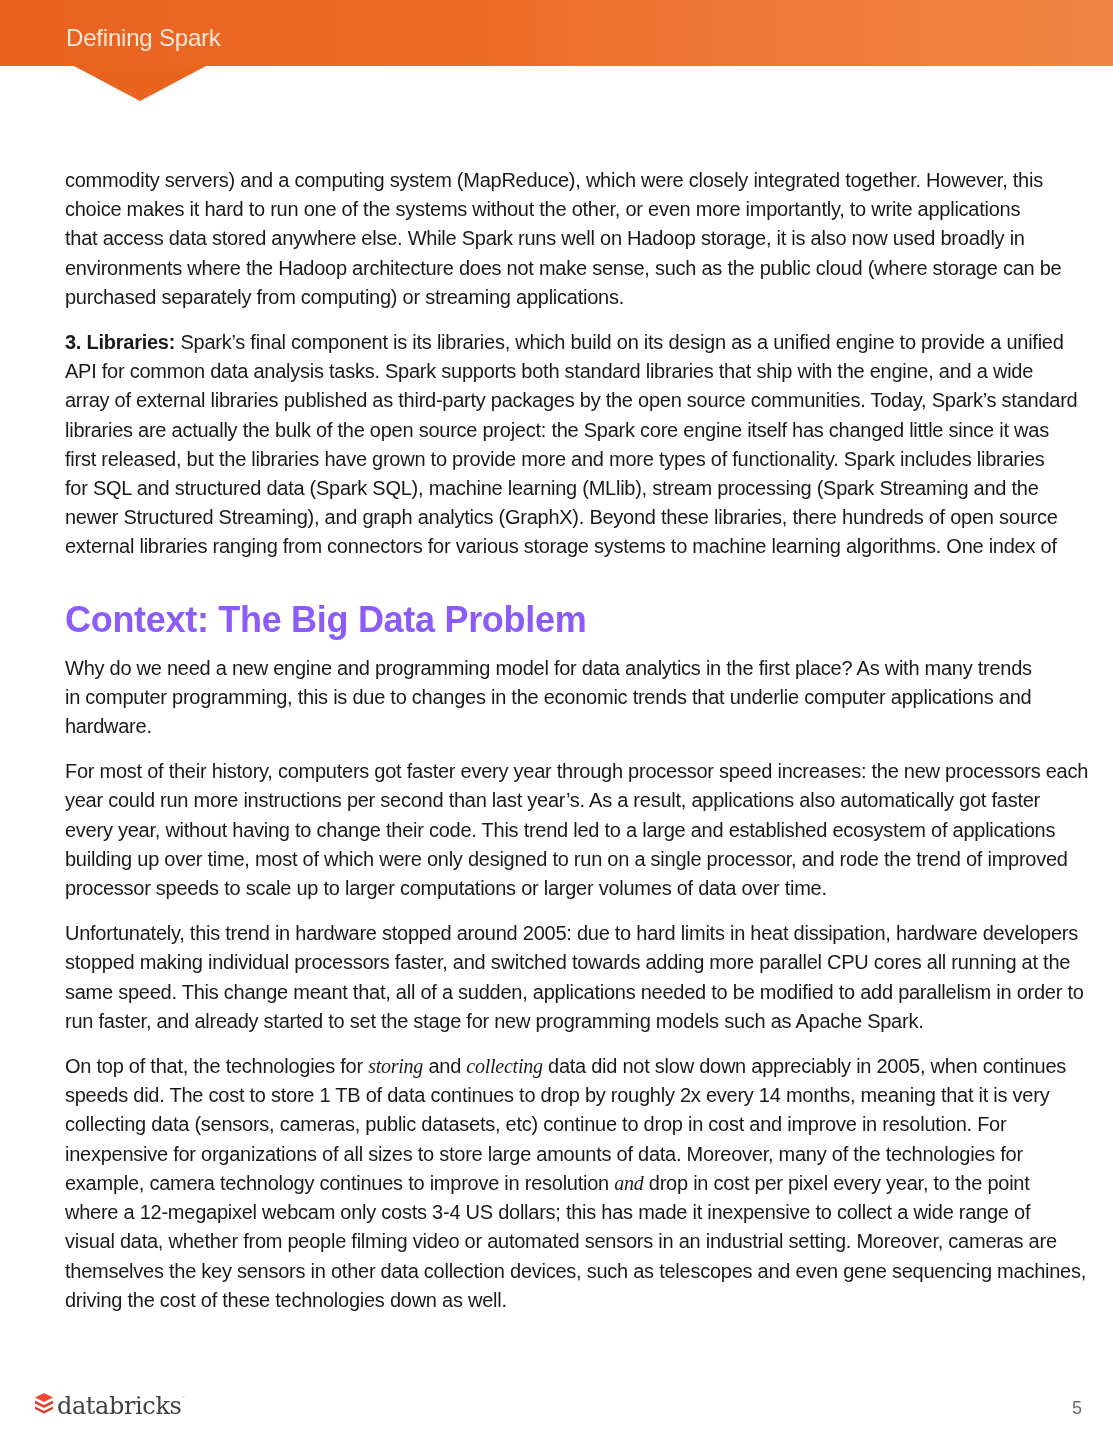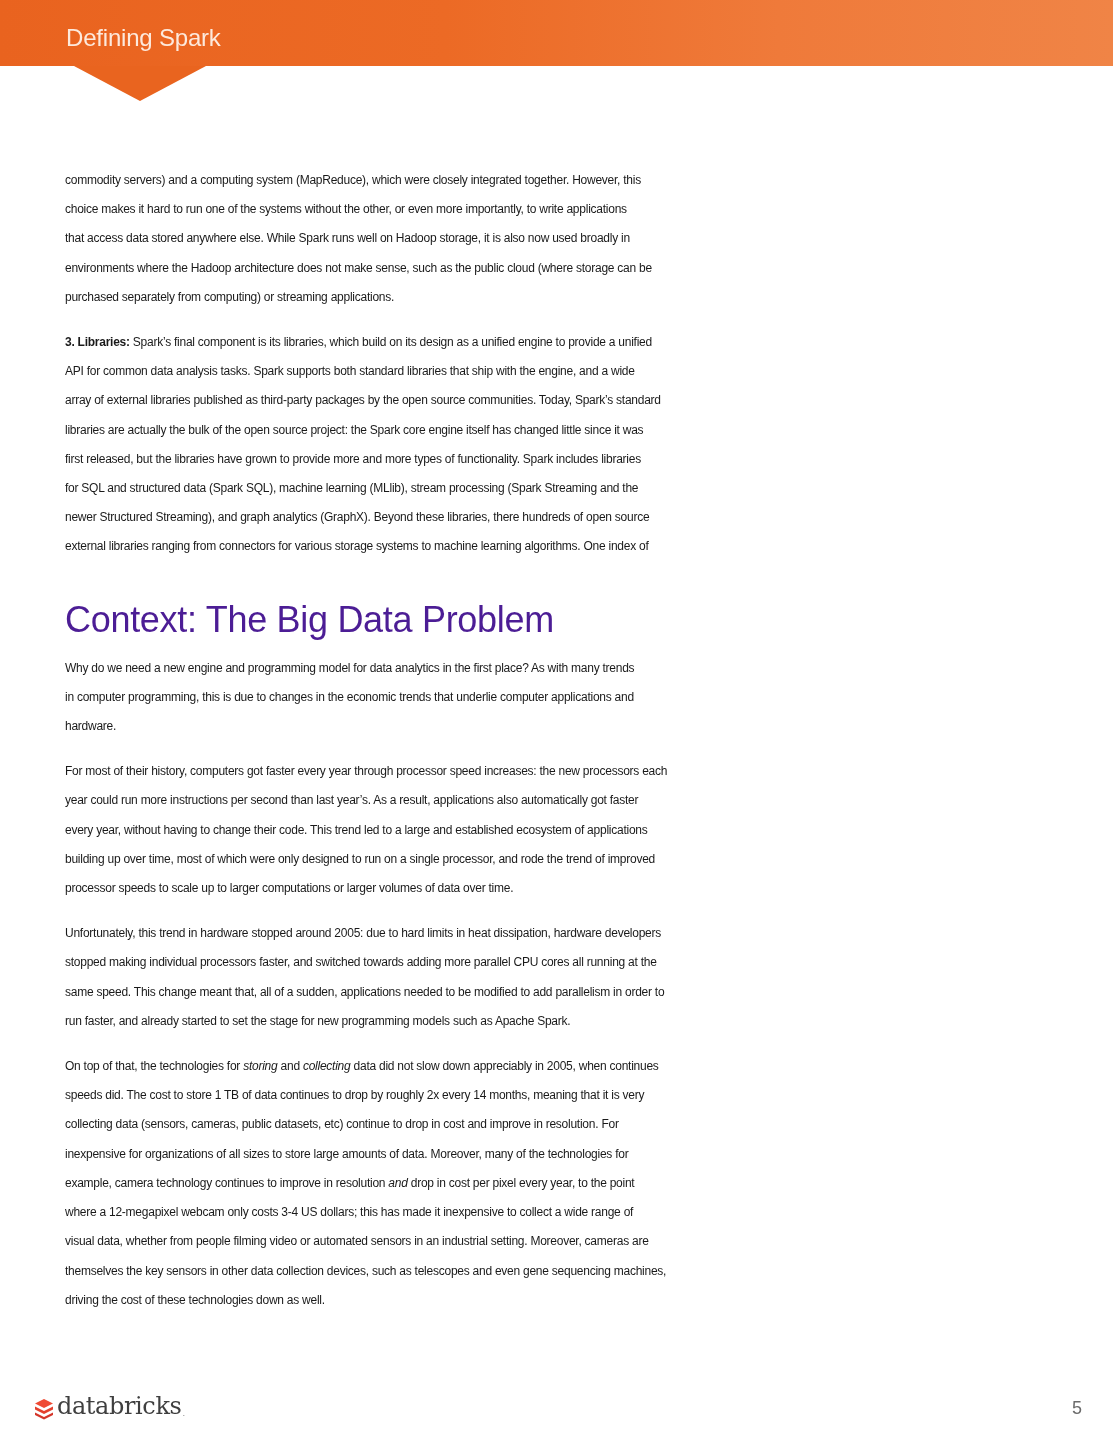"commodity servers) and a computing" .para { font-size: 12px -> 20px }
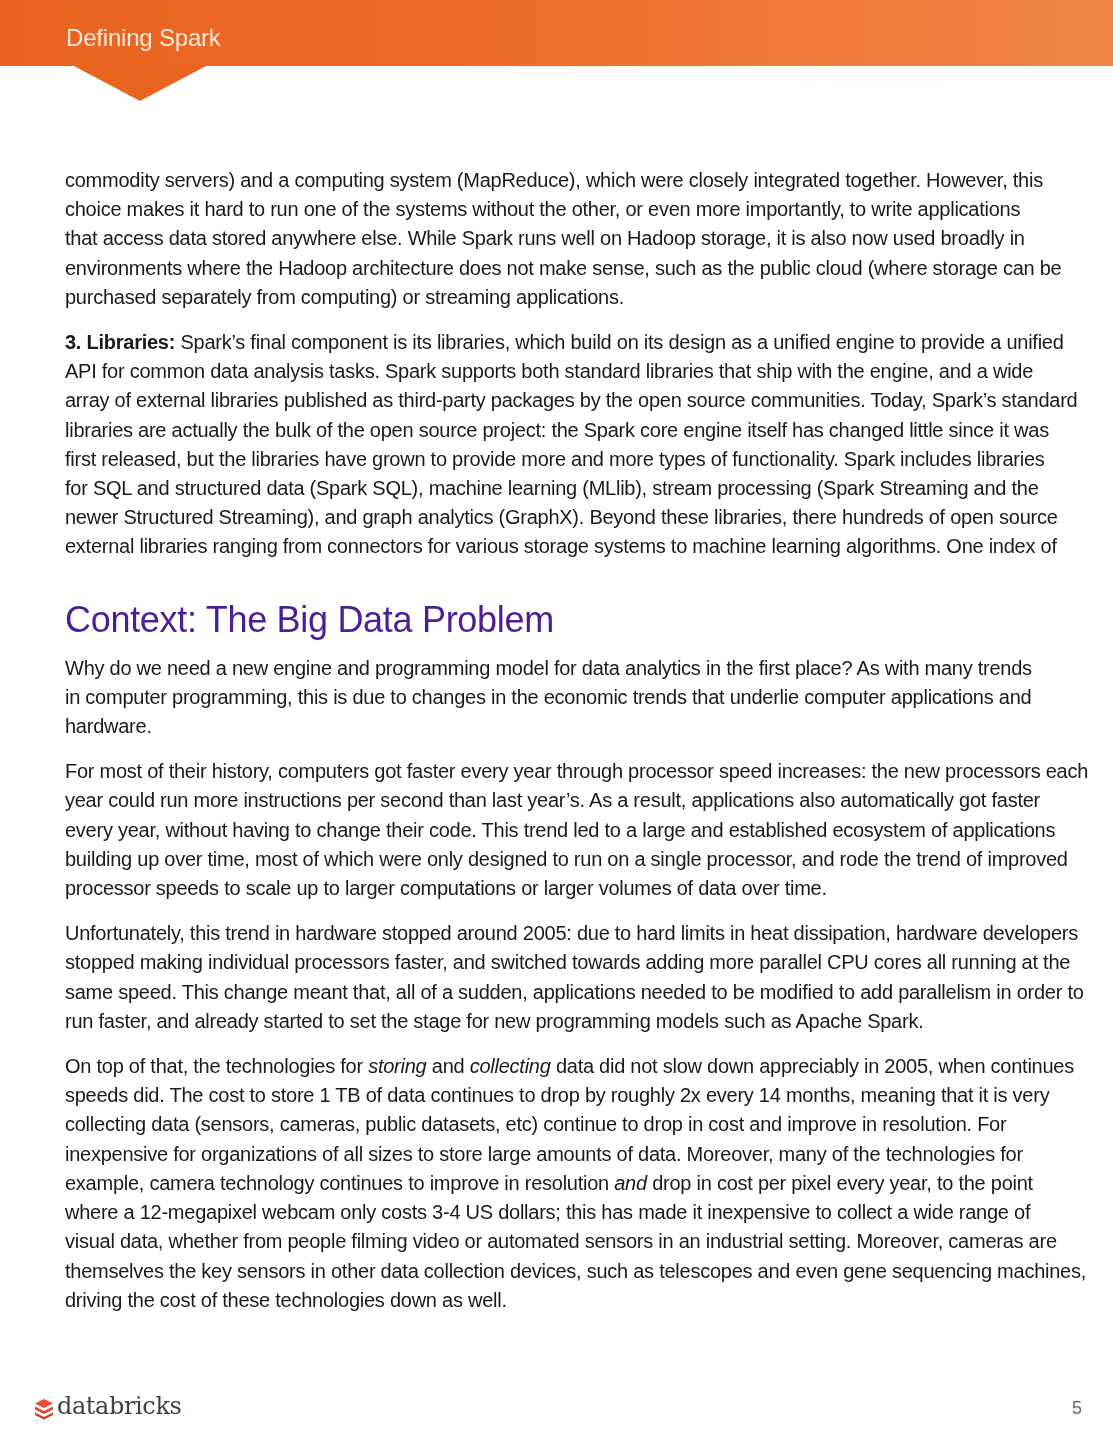"Context: The Big Data Problem" .section-heading { color: #4c1d95 -> #8b5cf6; font-weight: normal -> bold }
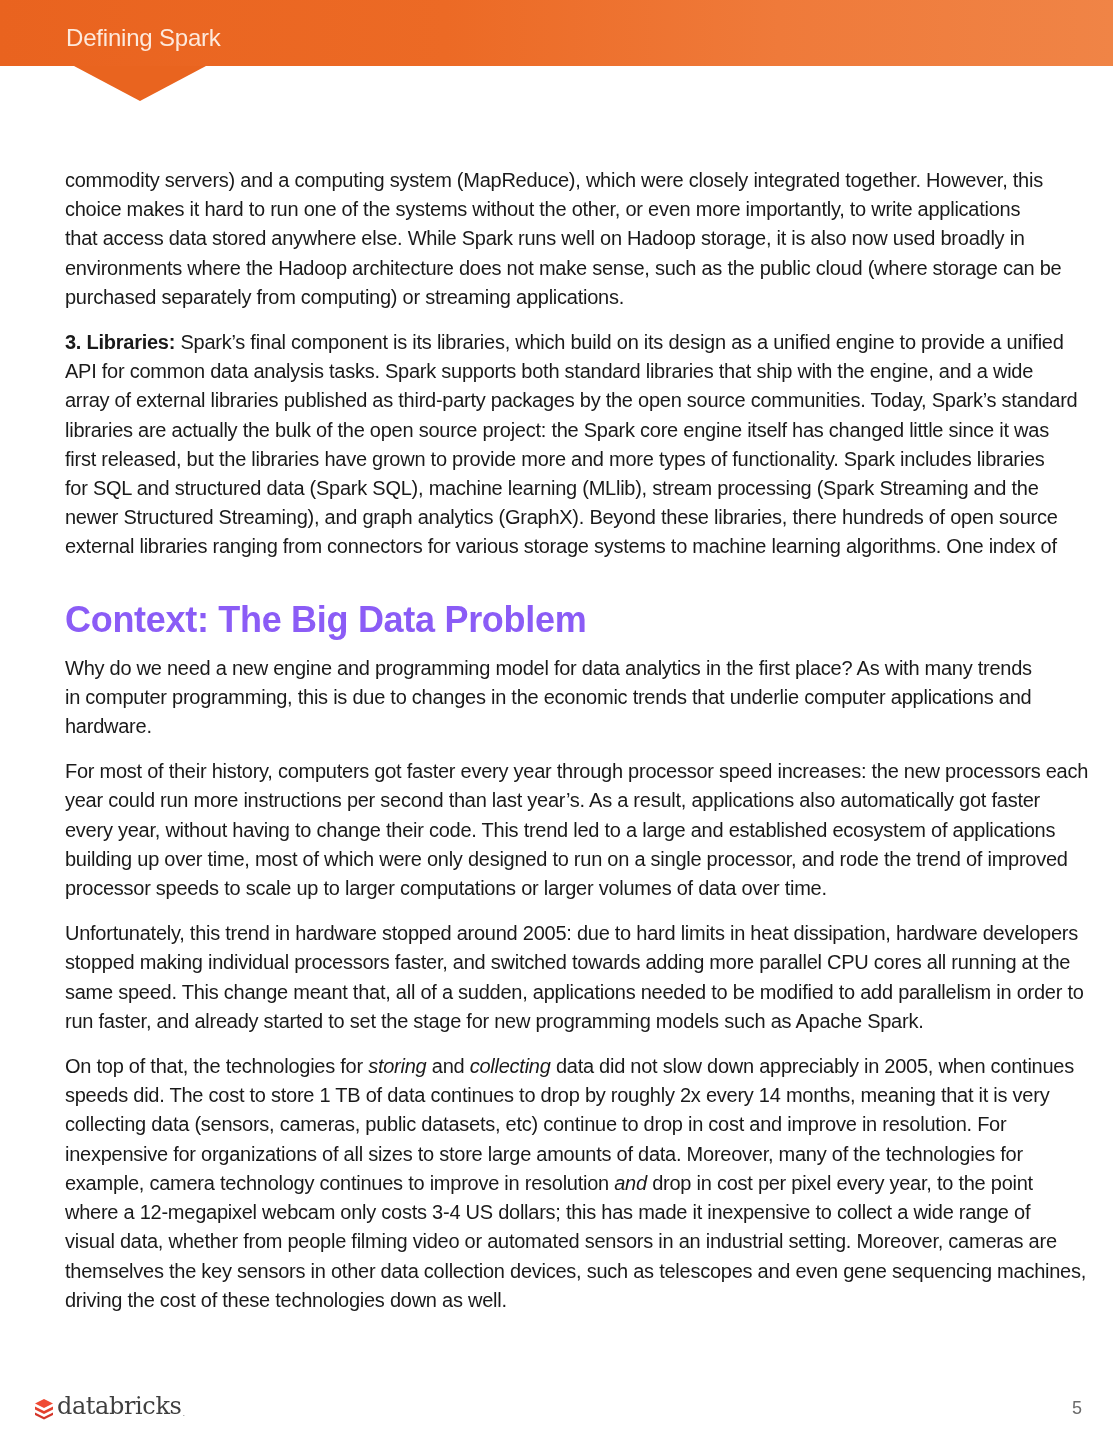"storing" .para i { font-family: none -> Liberation Serif, serif }
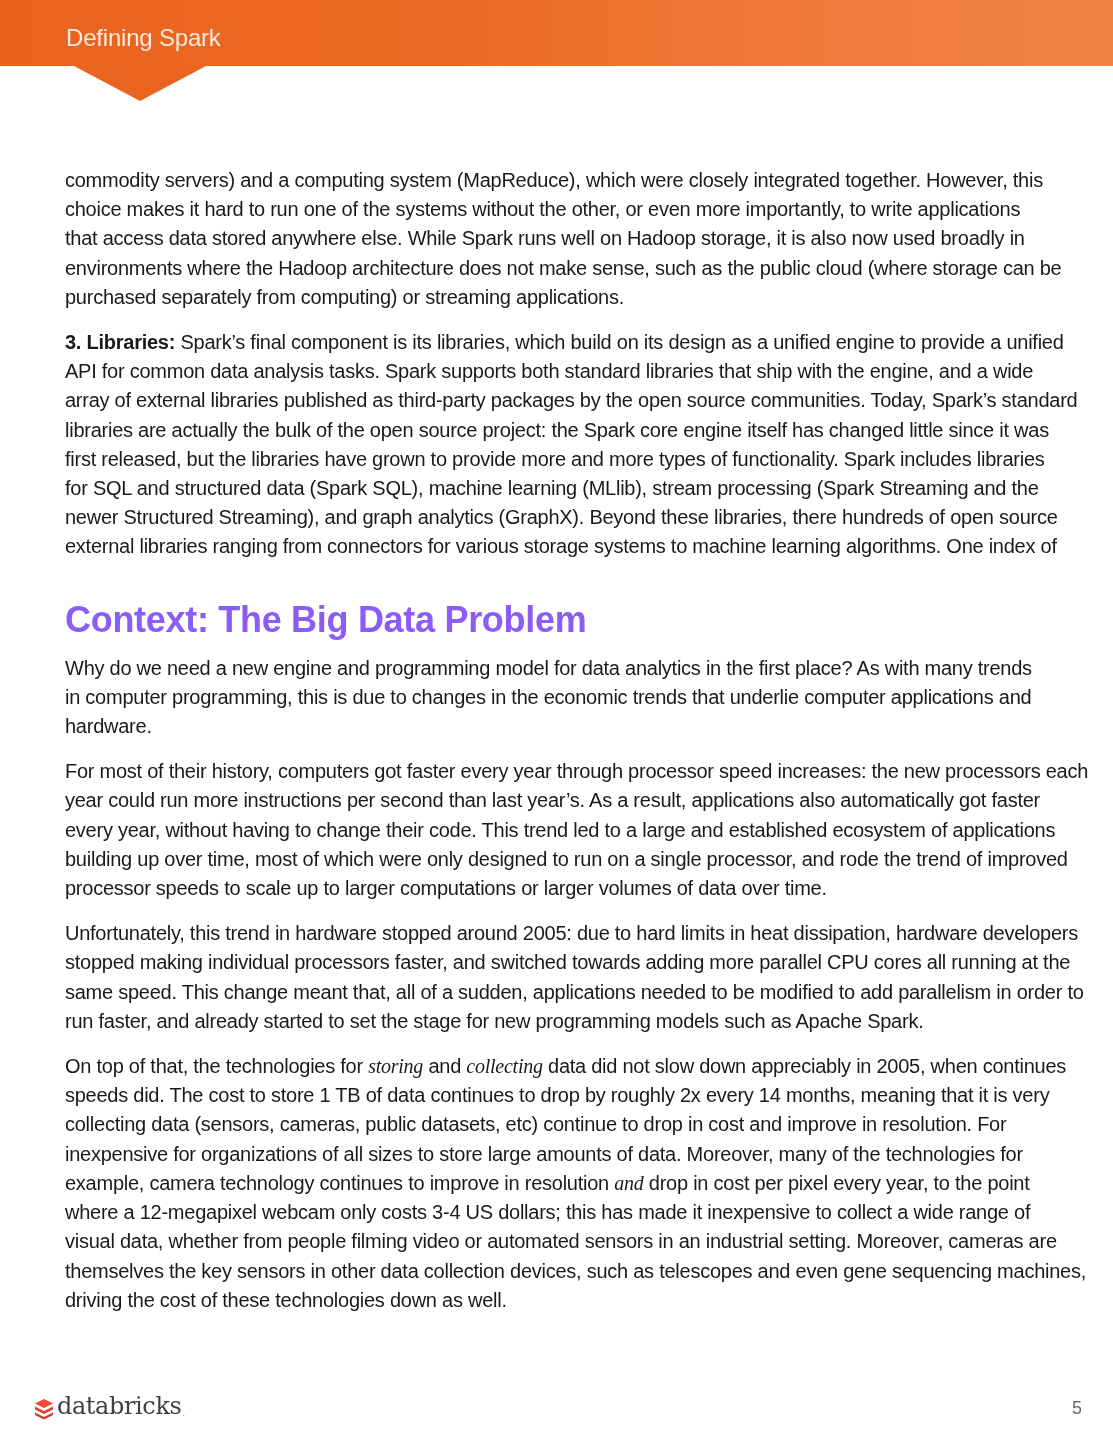"databricks" .footer-logo { align-items: flex-end -> flex-start }
